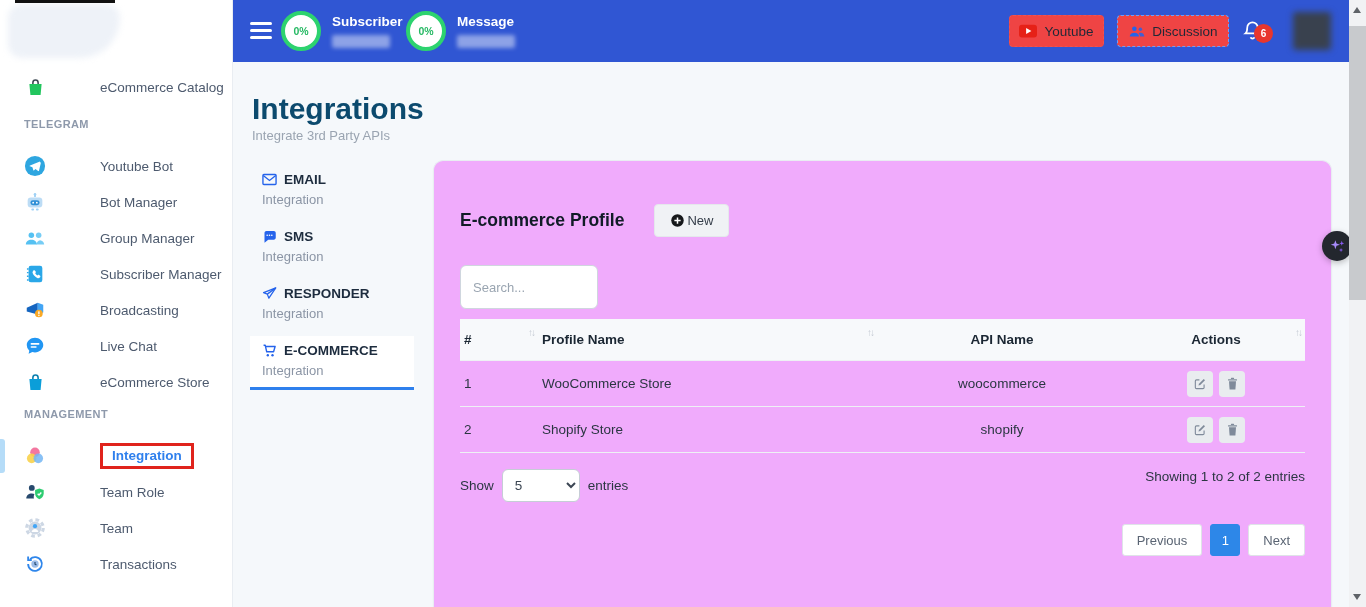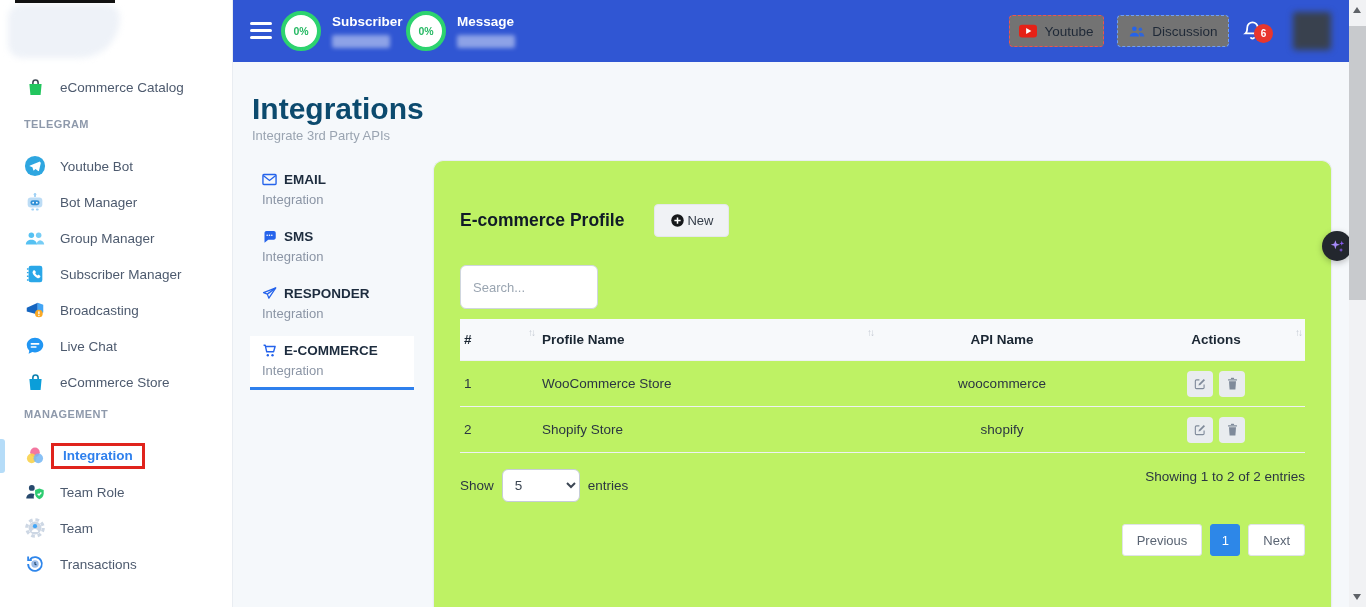"Youtube" .top-btn { background: #737373 -> #ef4444 }
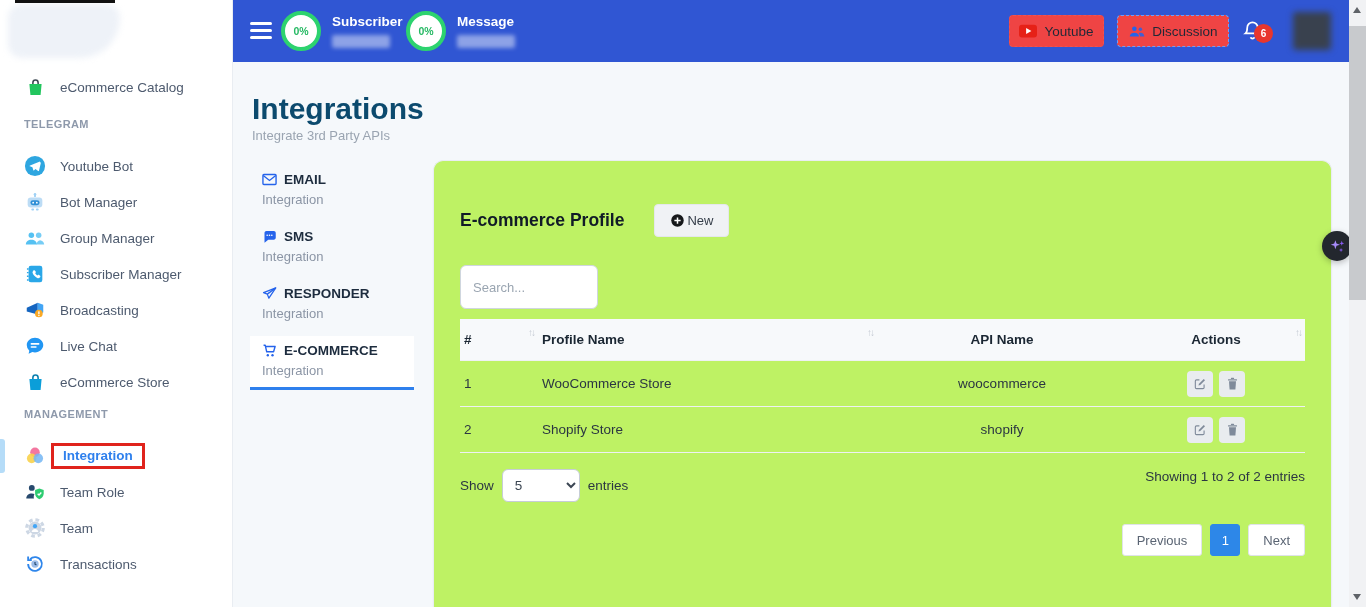"eCommerce Catalog" .side-row .lbl { margin-left: none -> 40px }
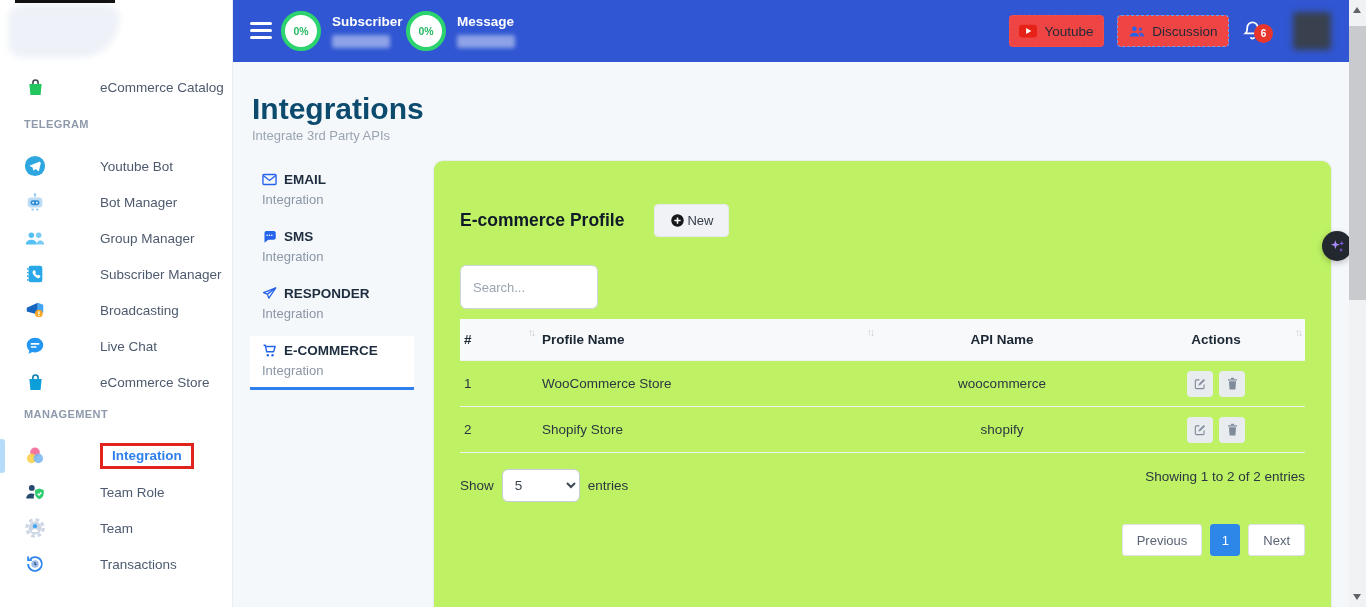"E-commerce Profile" .card { background: #bef264 -> #f0abfc }
